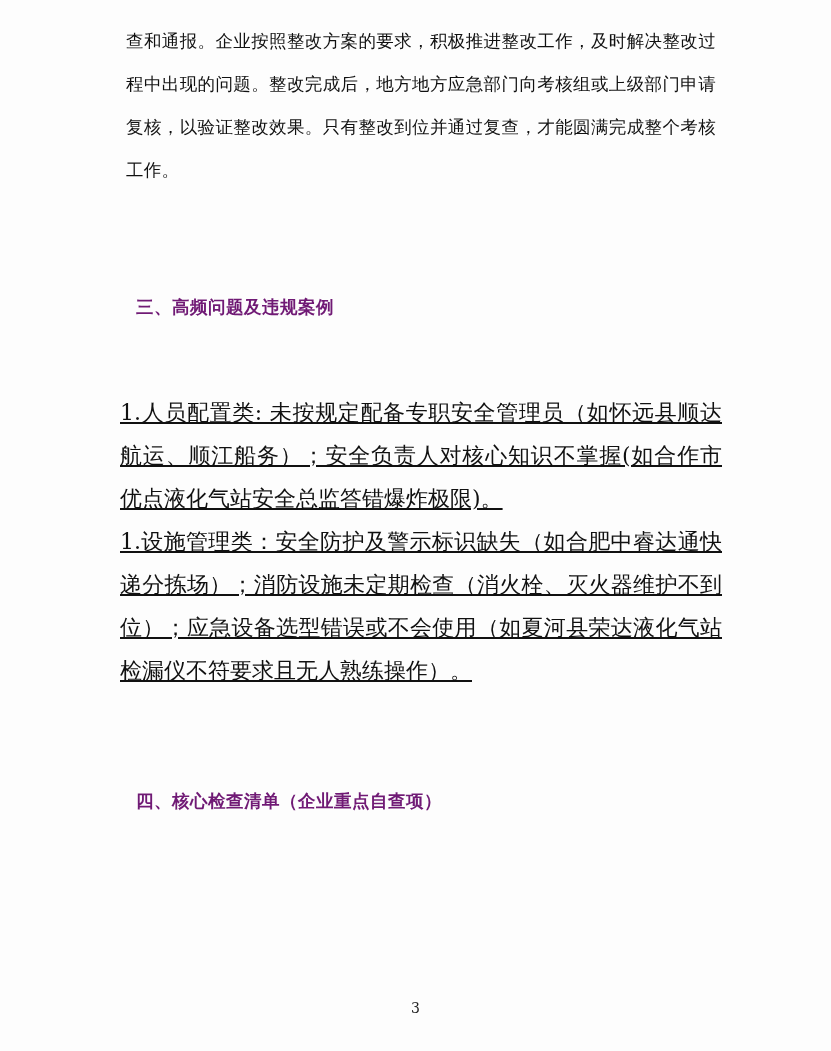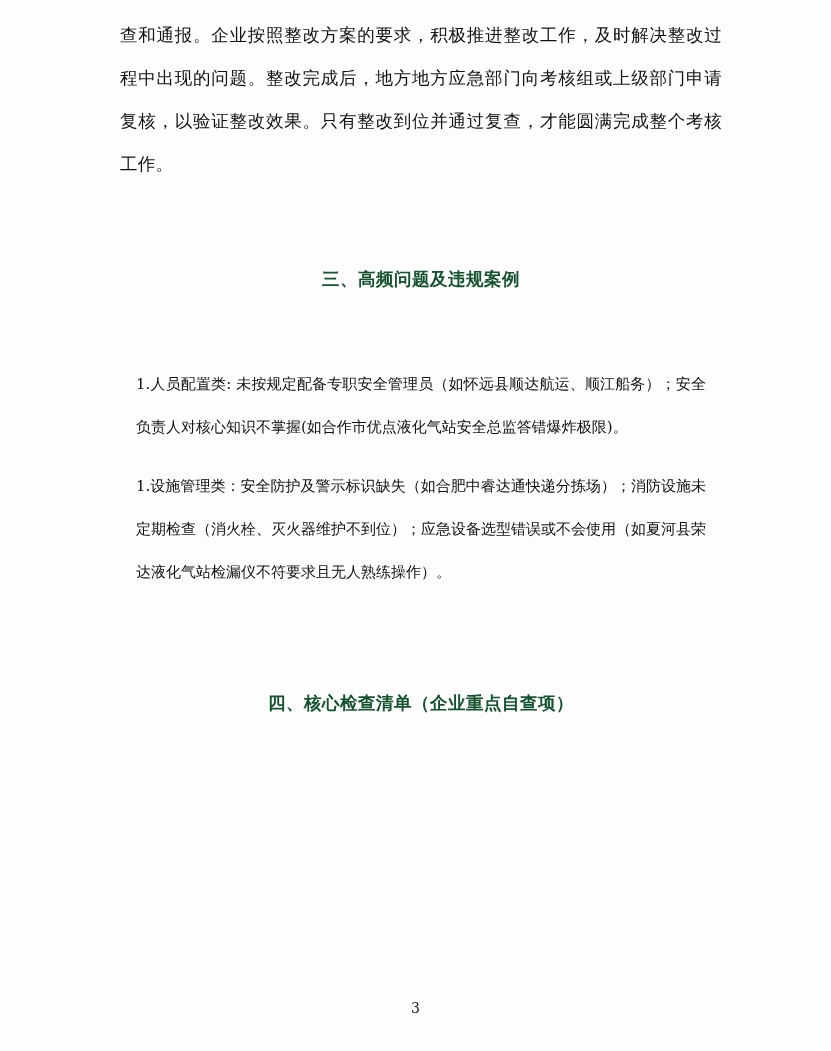"查和通报。企业按照整改方案的要求，积极推进整改工作，及时解决整改过程中出现的问题" .para { margin: 0 -> 6px }
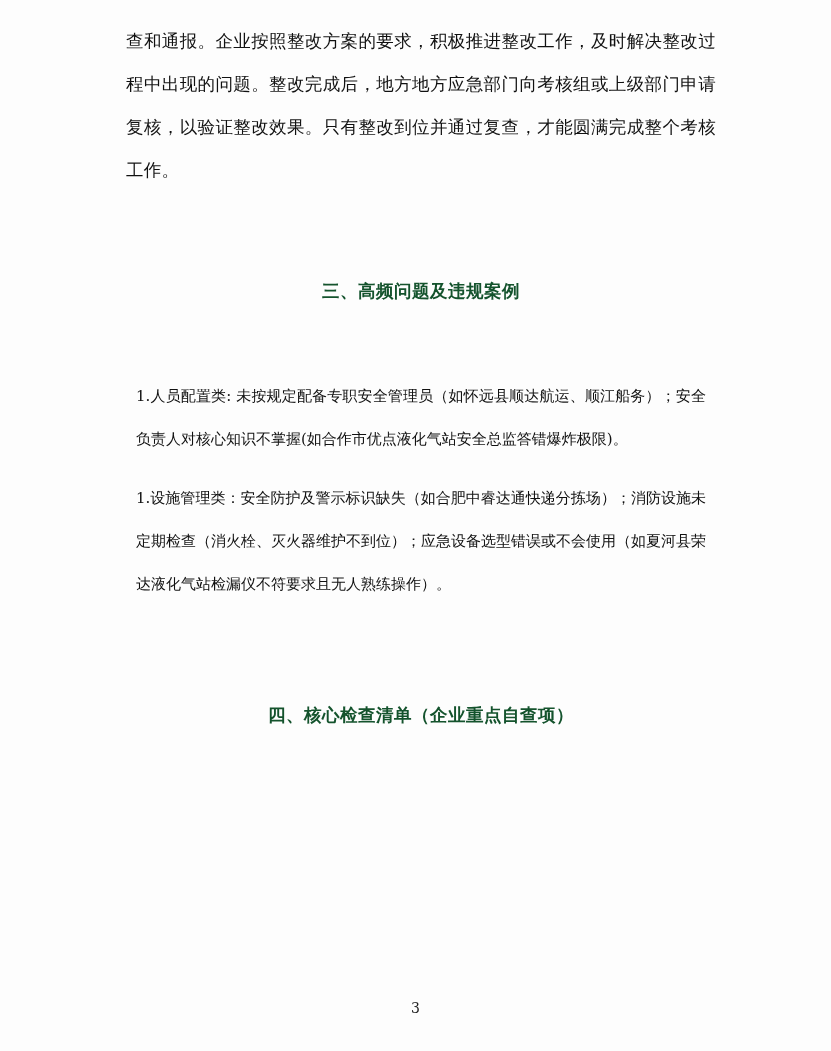"三、高频问题及违规案例" .heading { color: #14532d -> #701a75; margin: 0 -> 16px; text-align: center -> none }
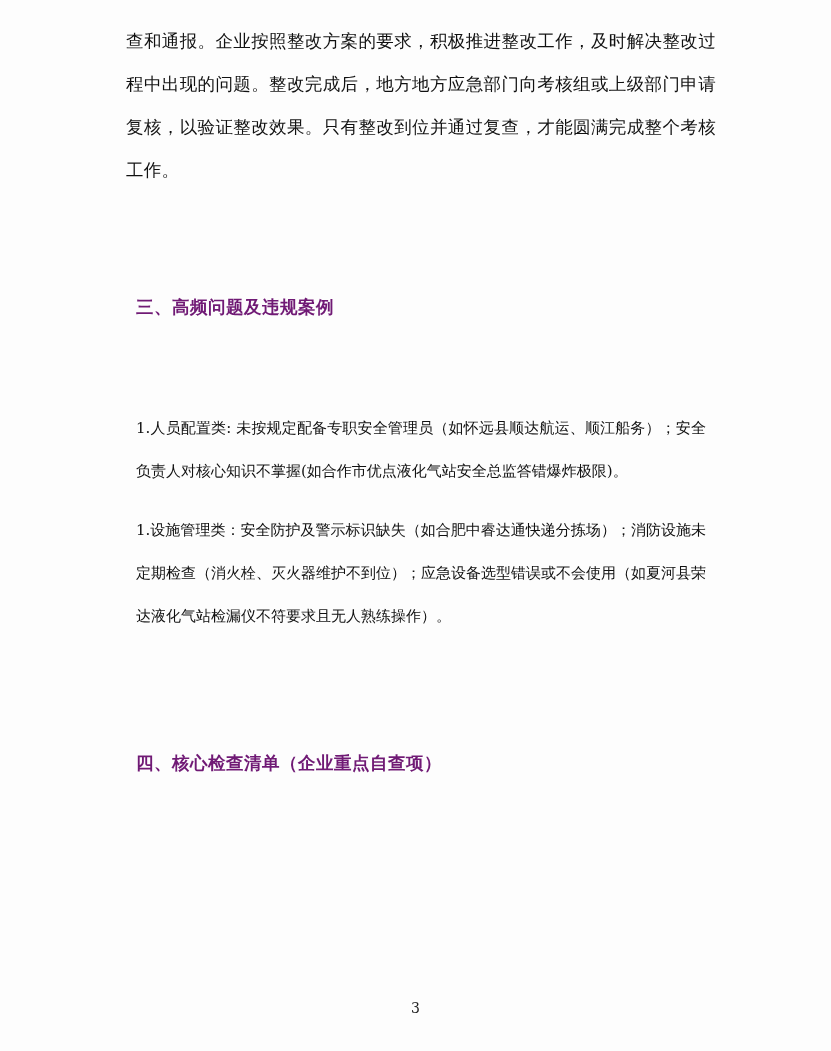"1.人员配置类:" .list-item { font-size: 15px -> 22px; margin: 16px -> 0; text-decoration: none -> underline }
